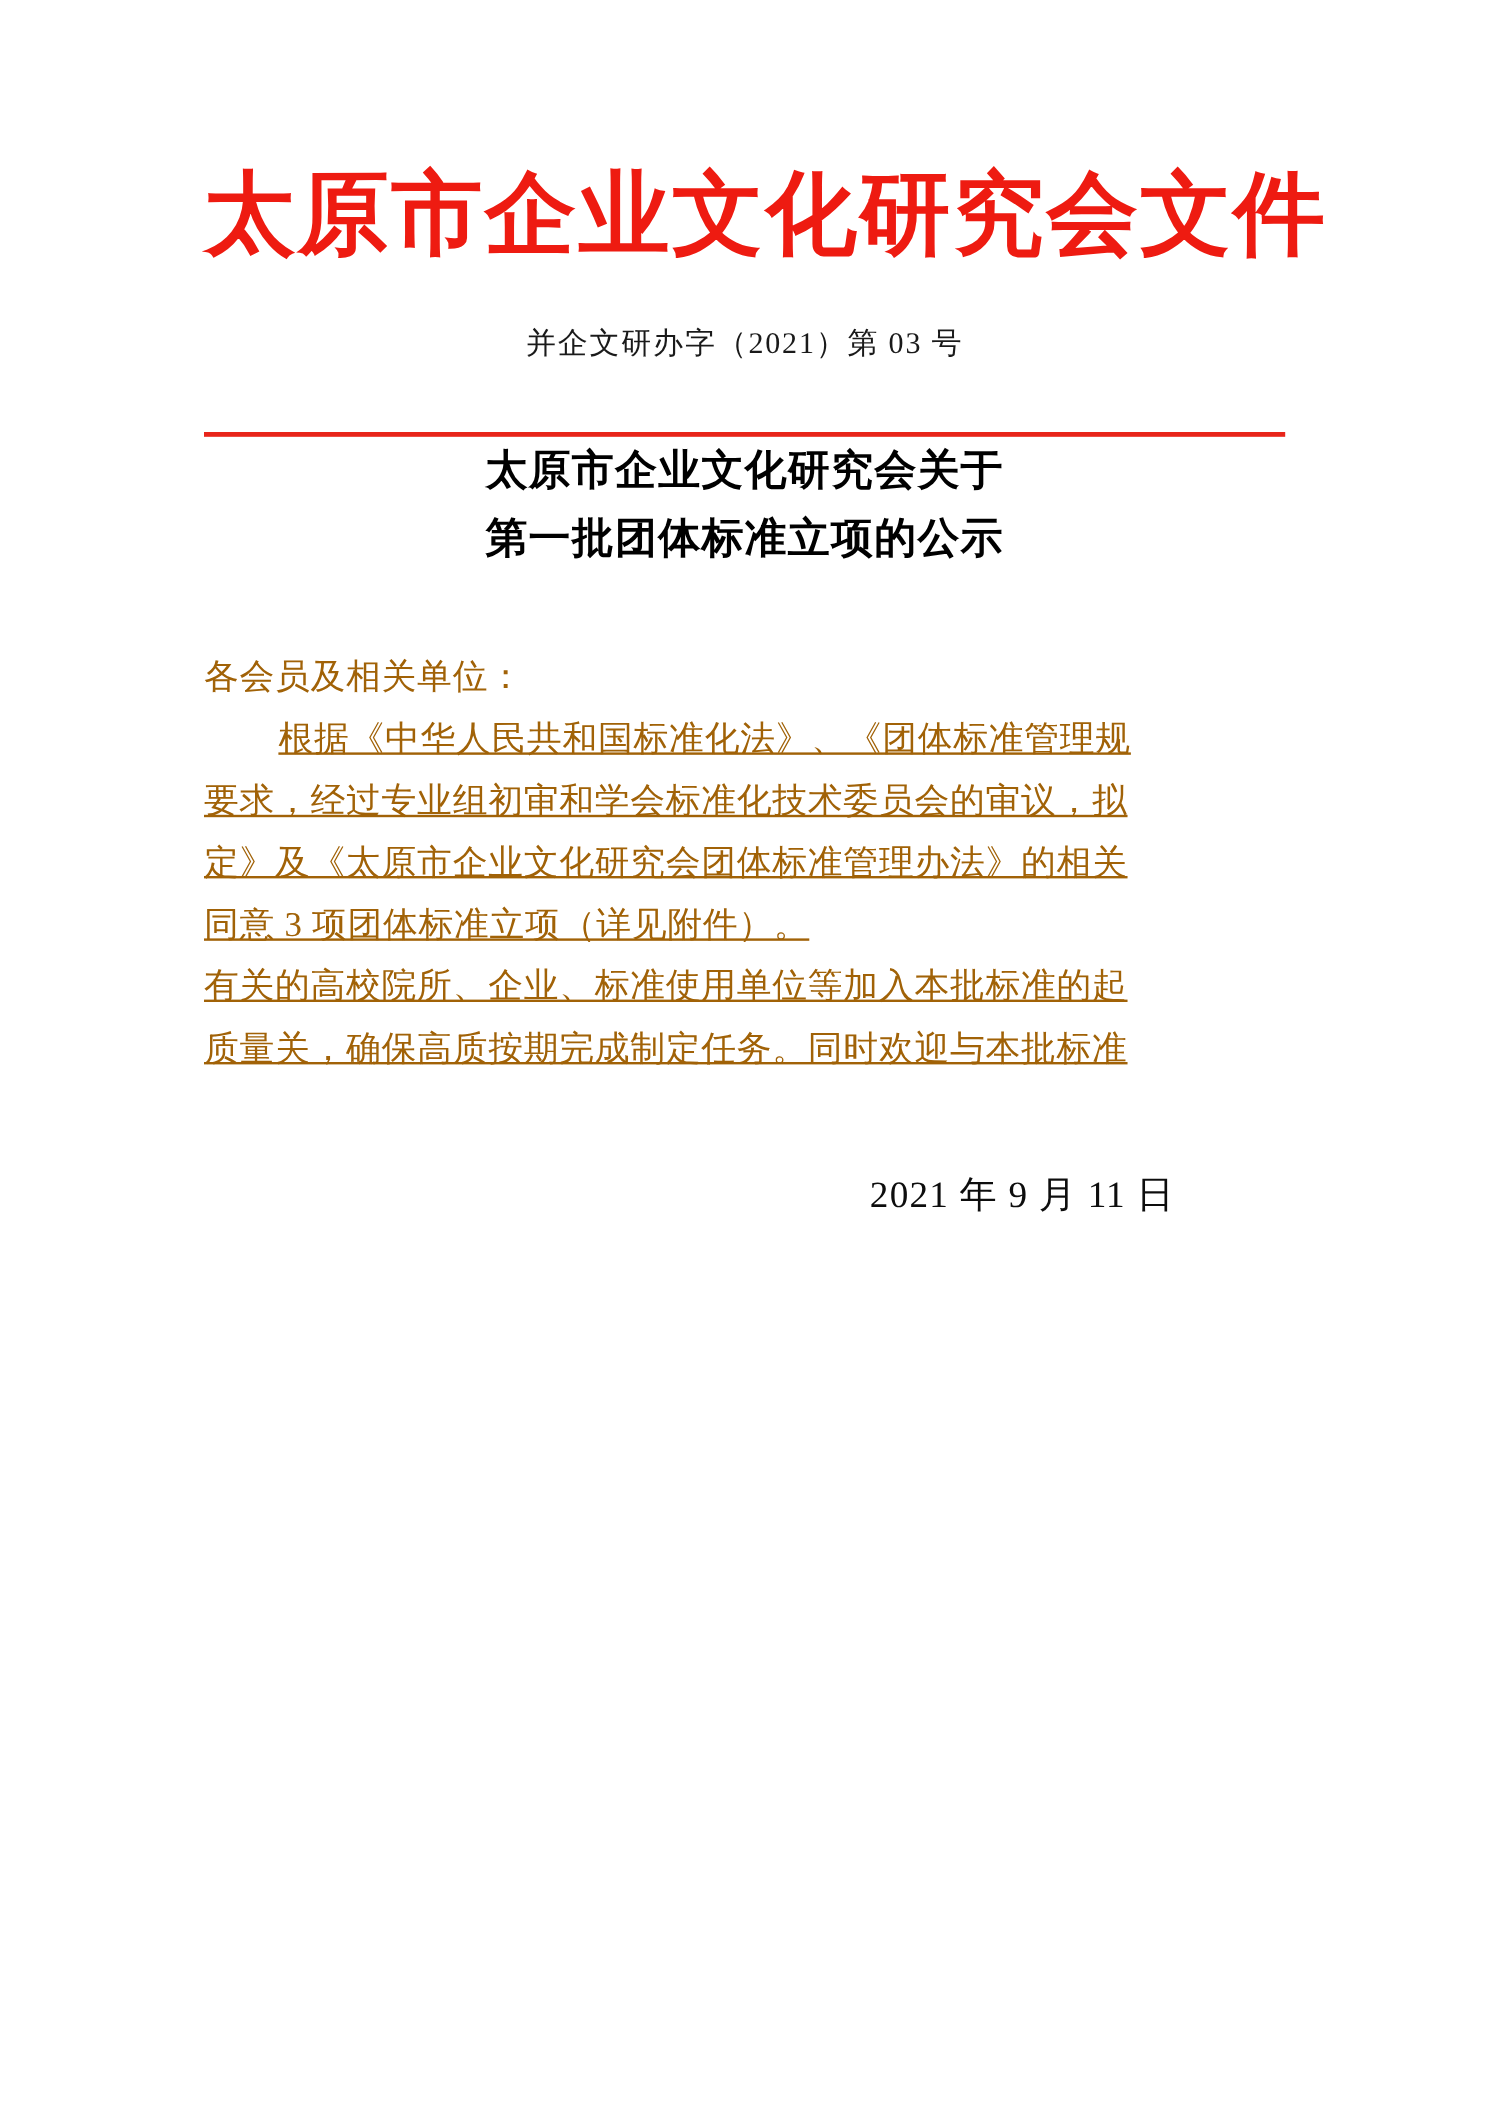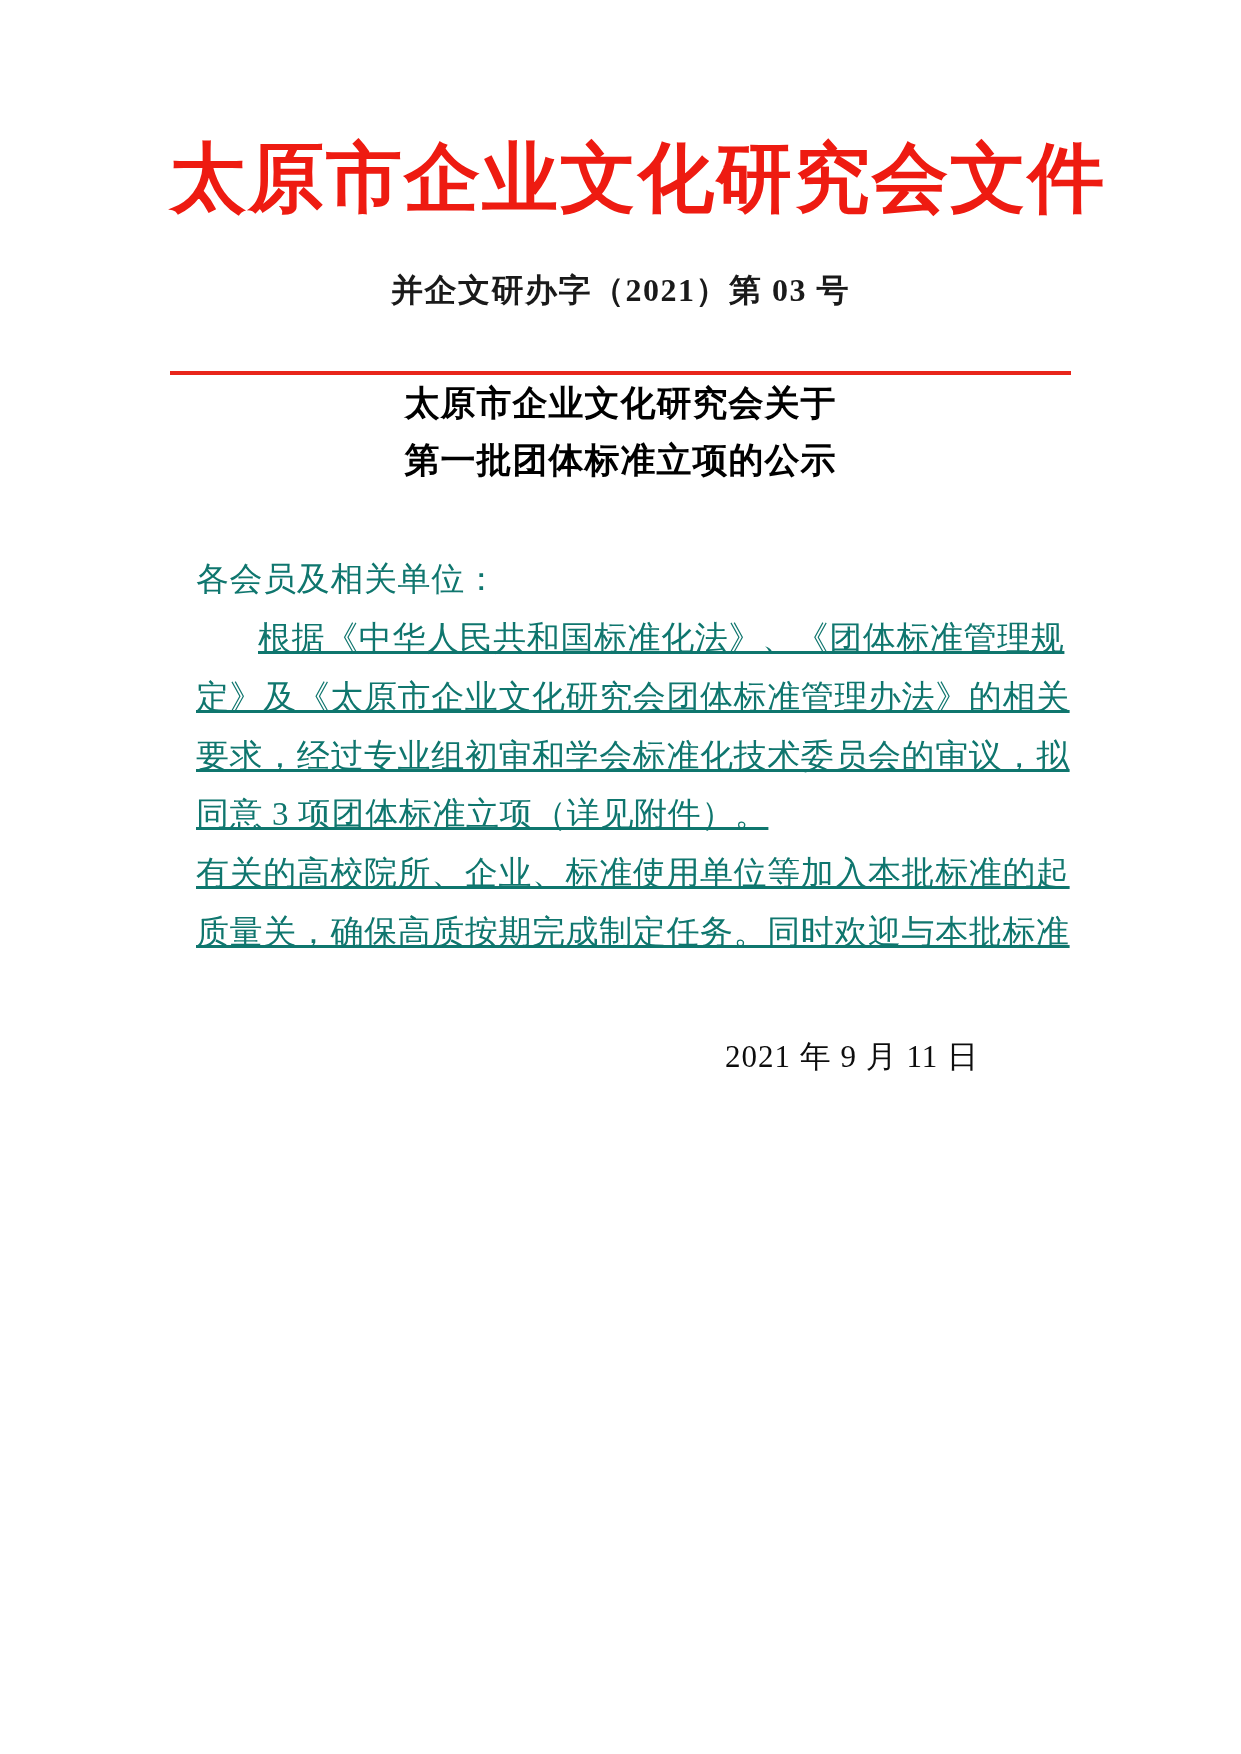"并企文研办字（2021）第 03 号" .doc-number { font-size: 32px -> 25px; font-weight: bold -> none }
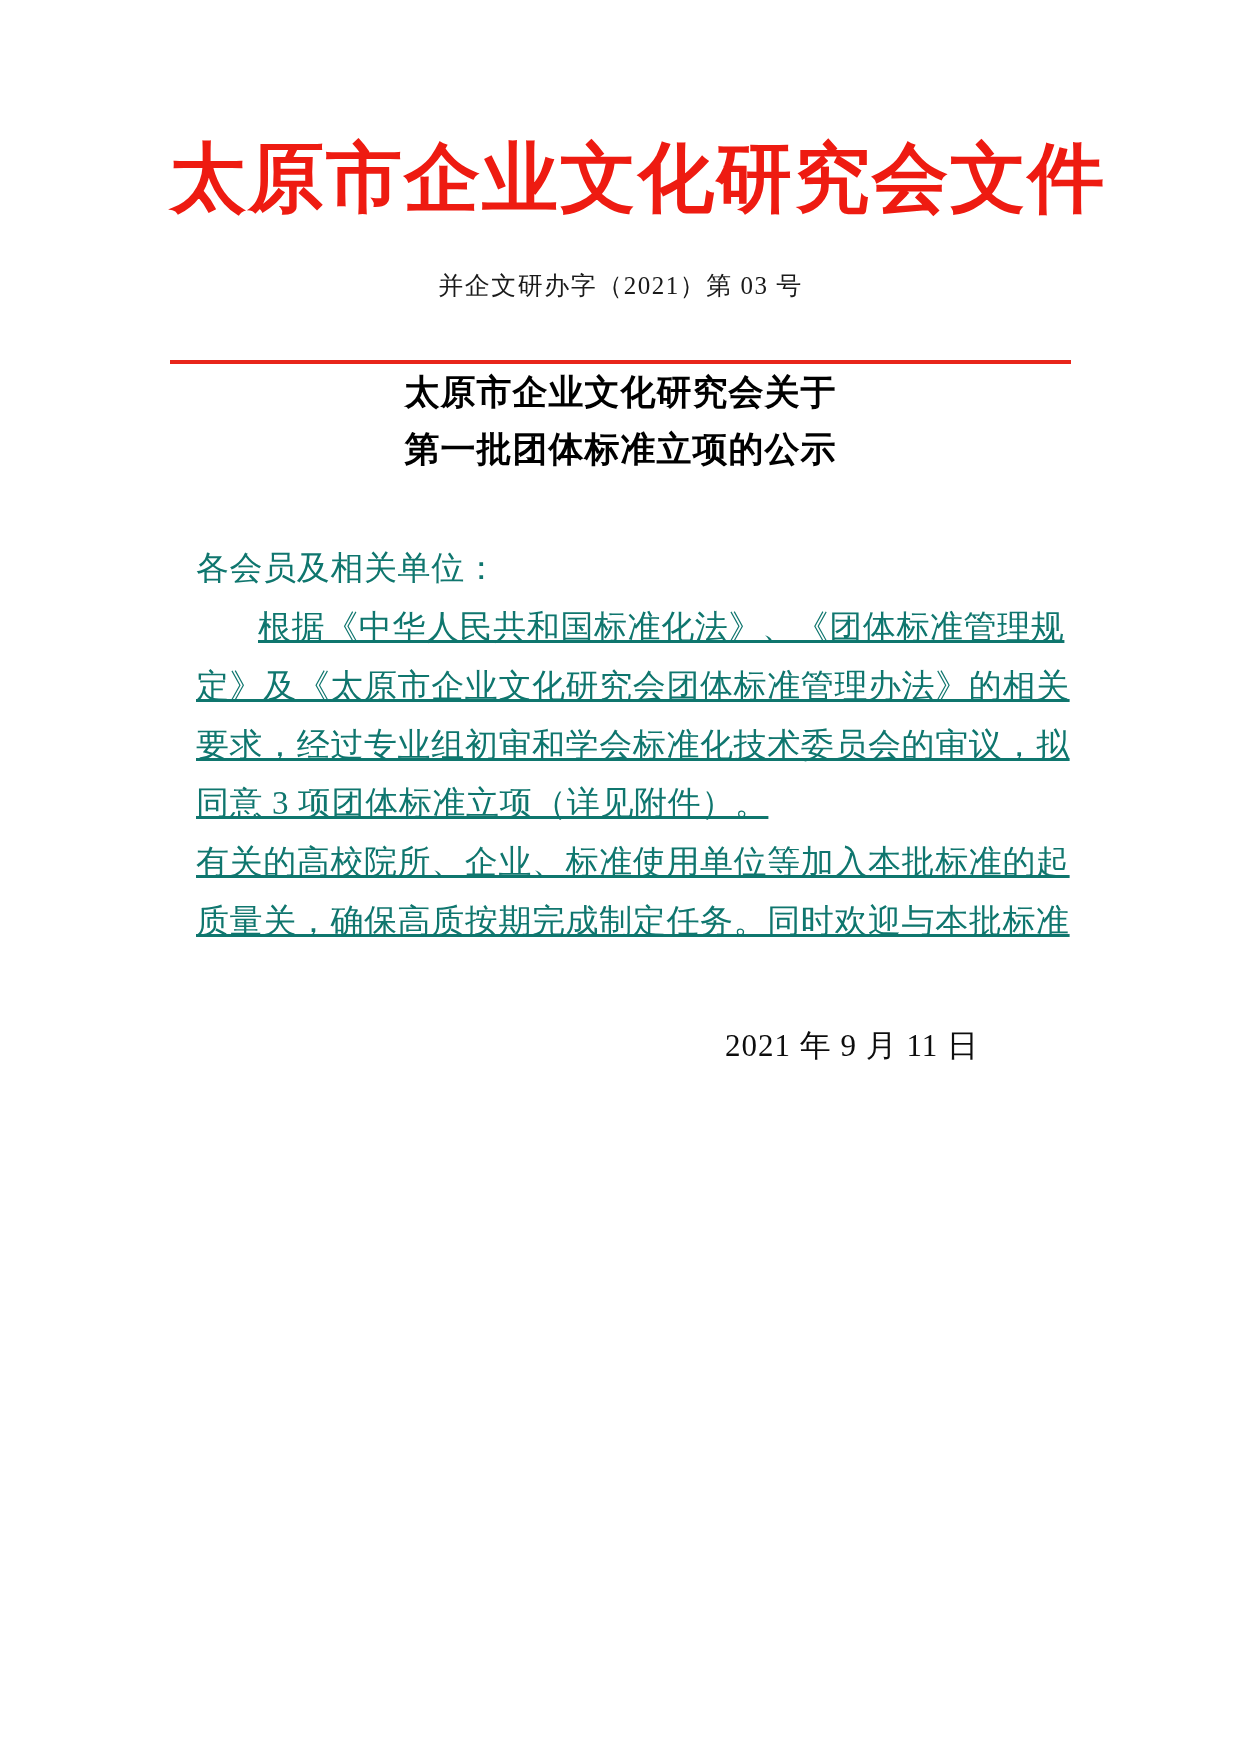"各会员及相关单位：" .body-block { color: #0f766e -> #a16207; font-size: 33px -> 29px; margin-left: 26px -> none }
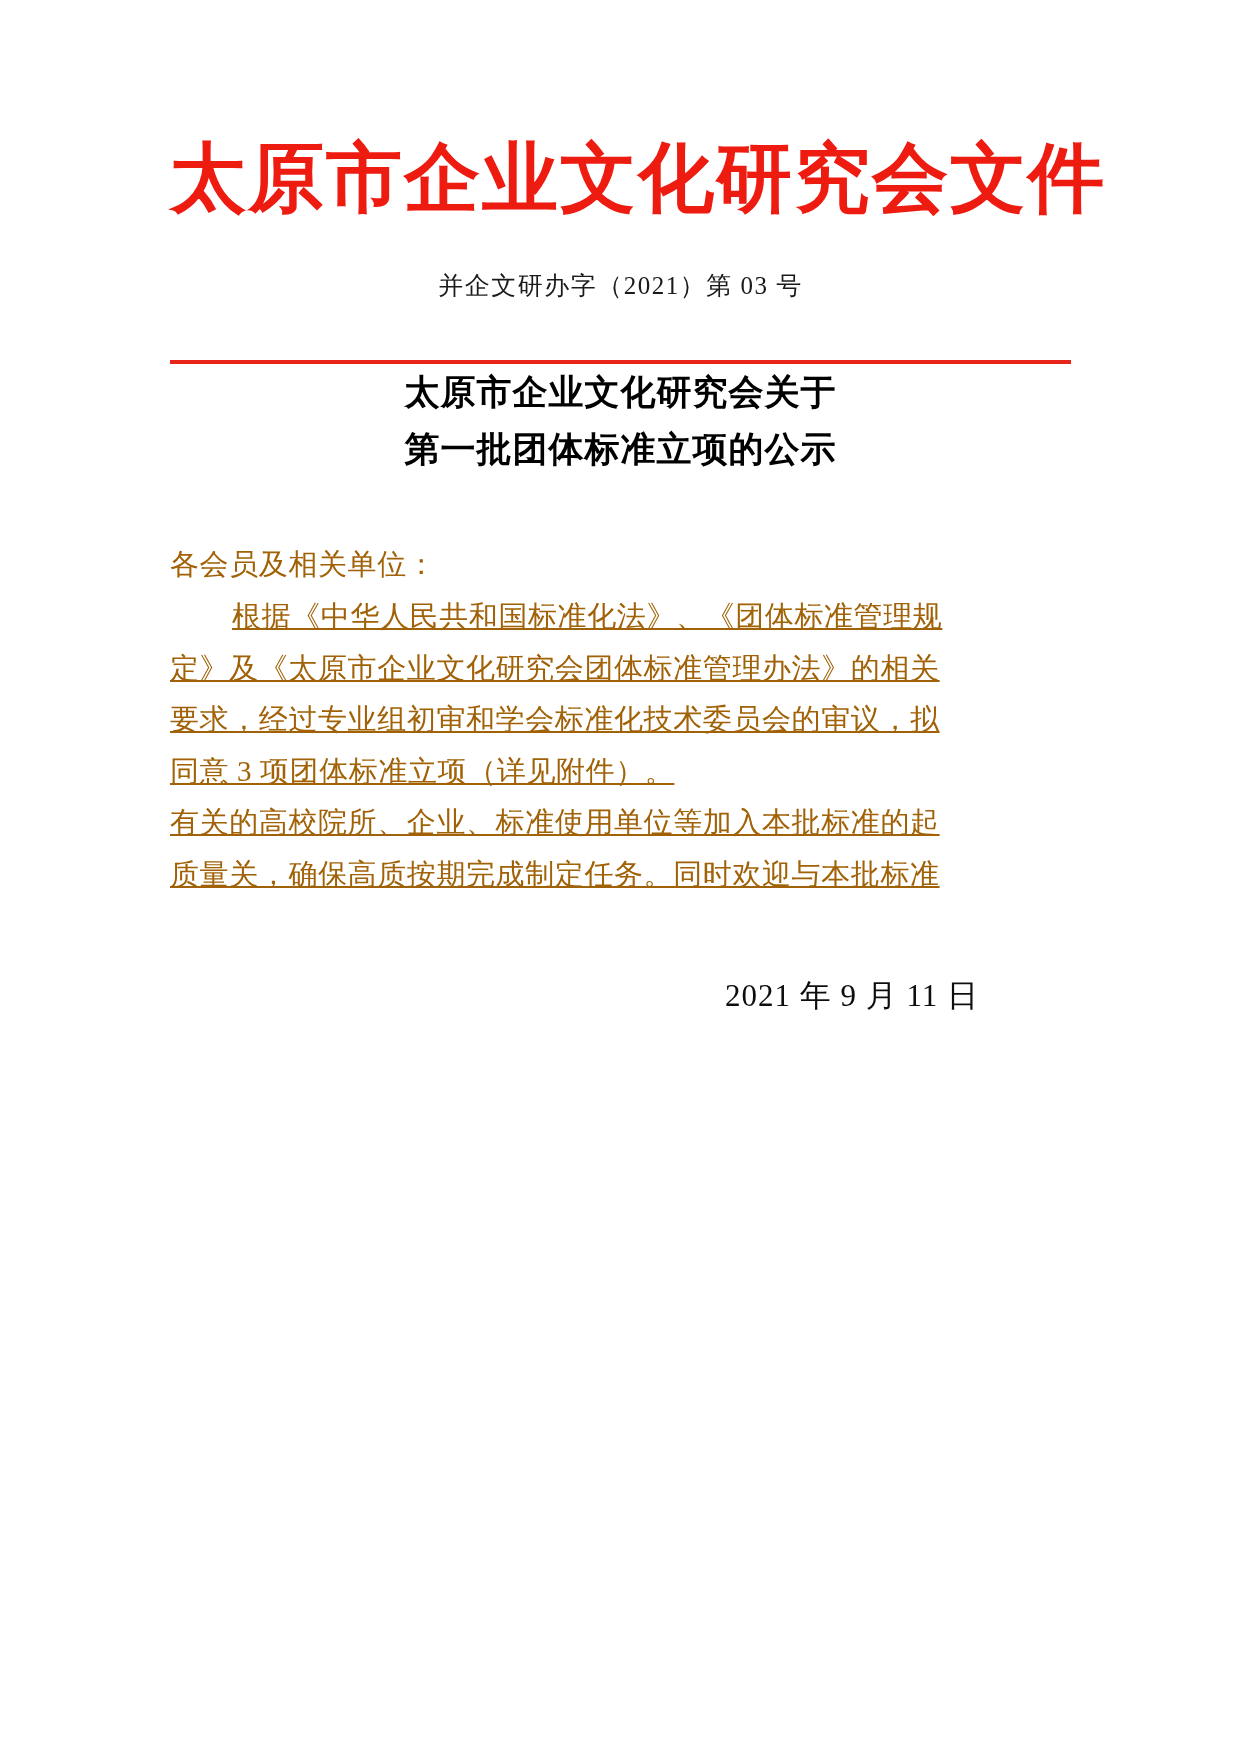"定》及《太原市企业文化研究会团体标准管理办法》的相关" span.line { order: before "要求，经过专业组初审和学会标准化技术委员会的审议，拟" -> after "要求，经过专业组初审和学会标准化技术委员会的审议，拟" }
